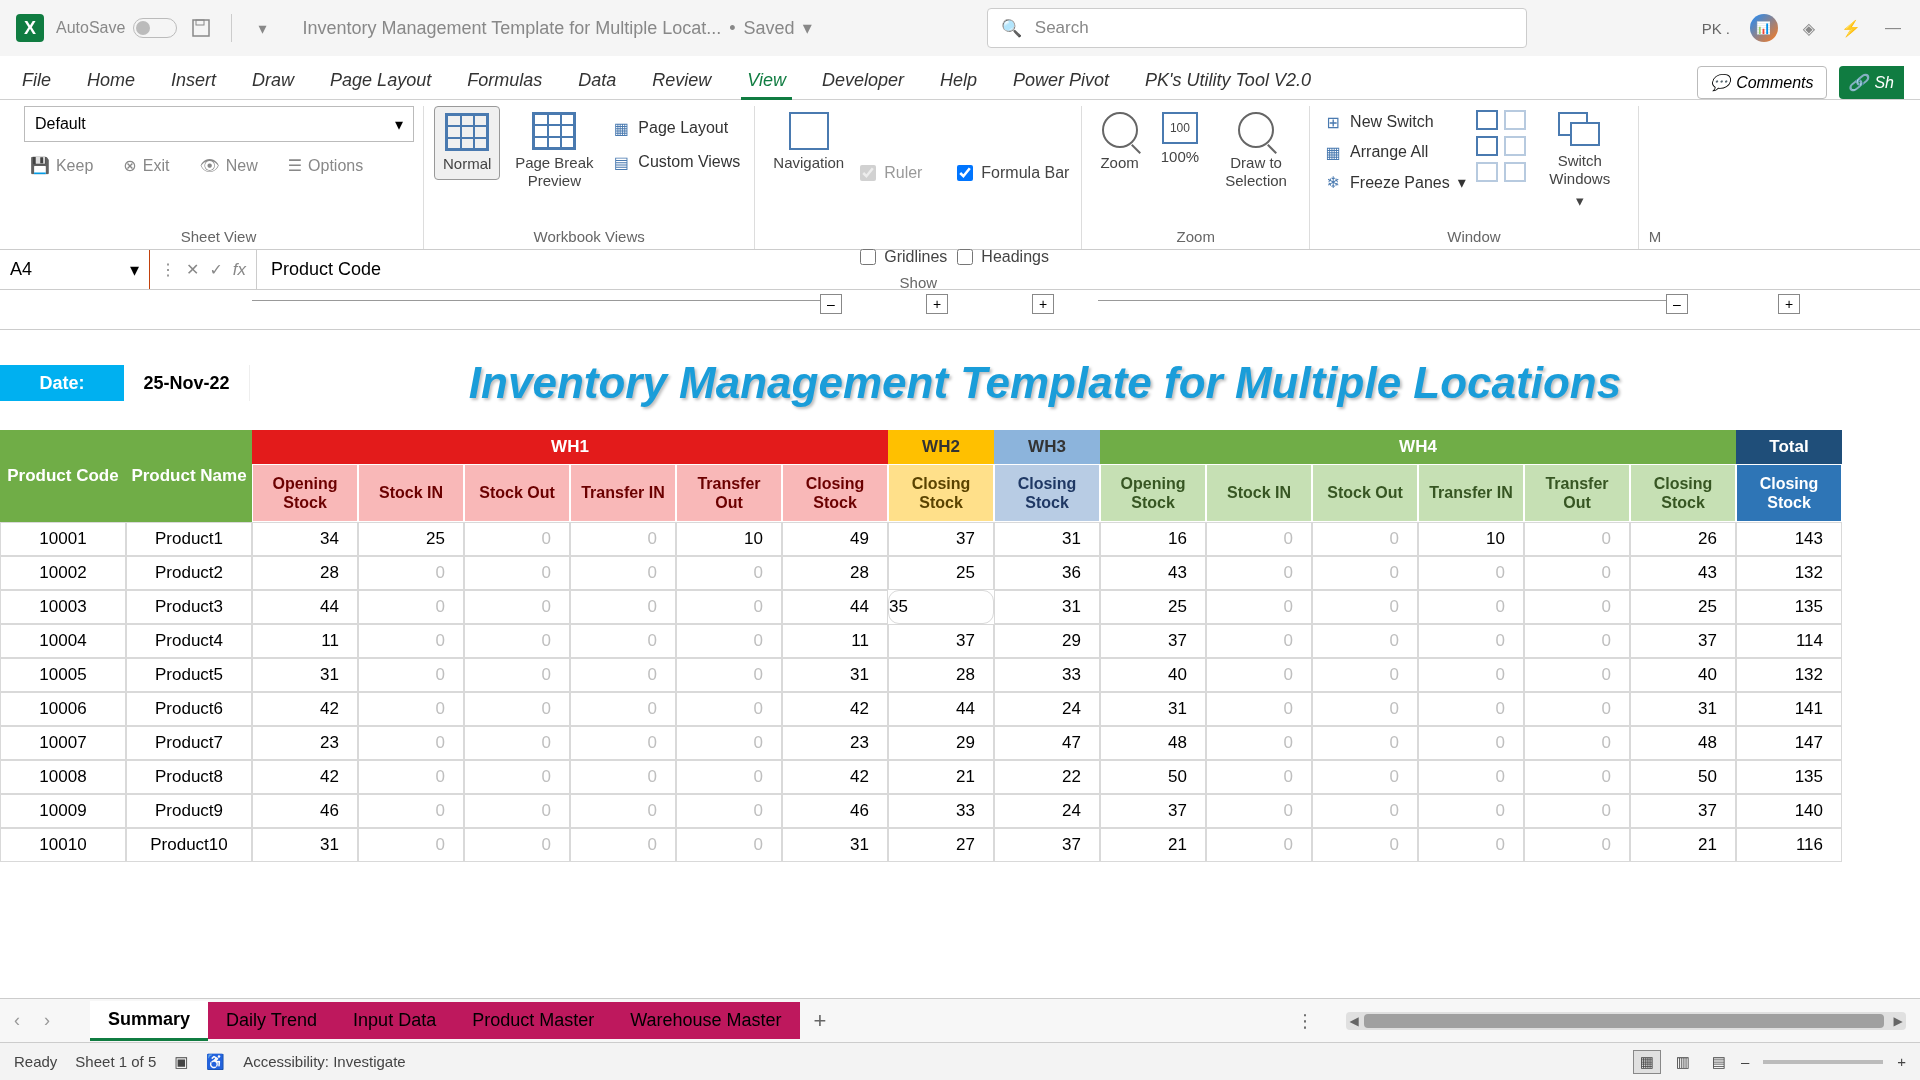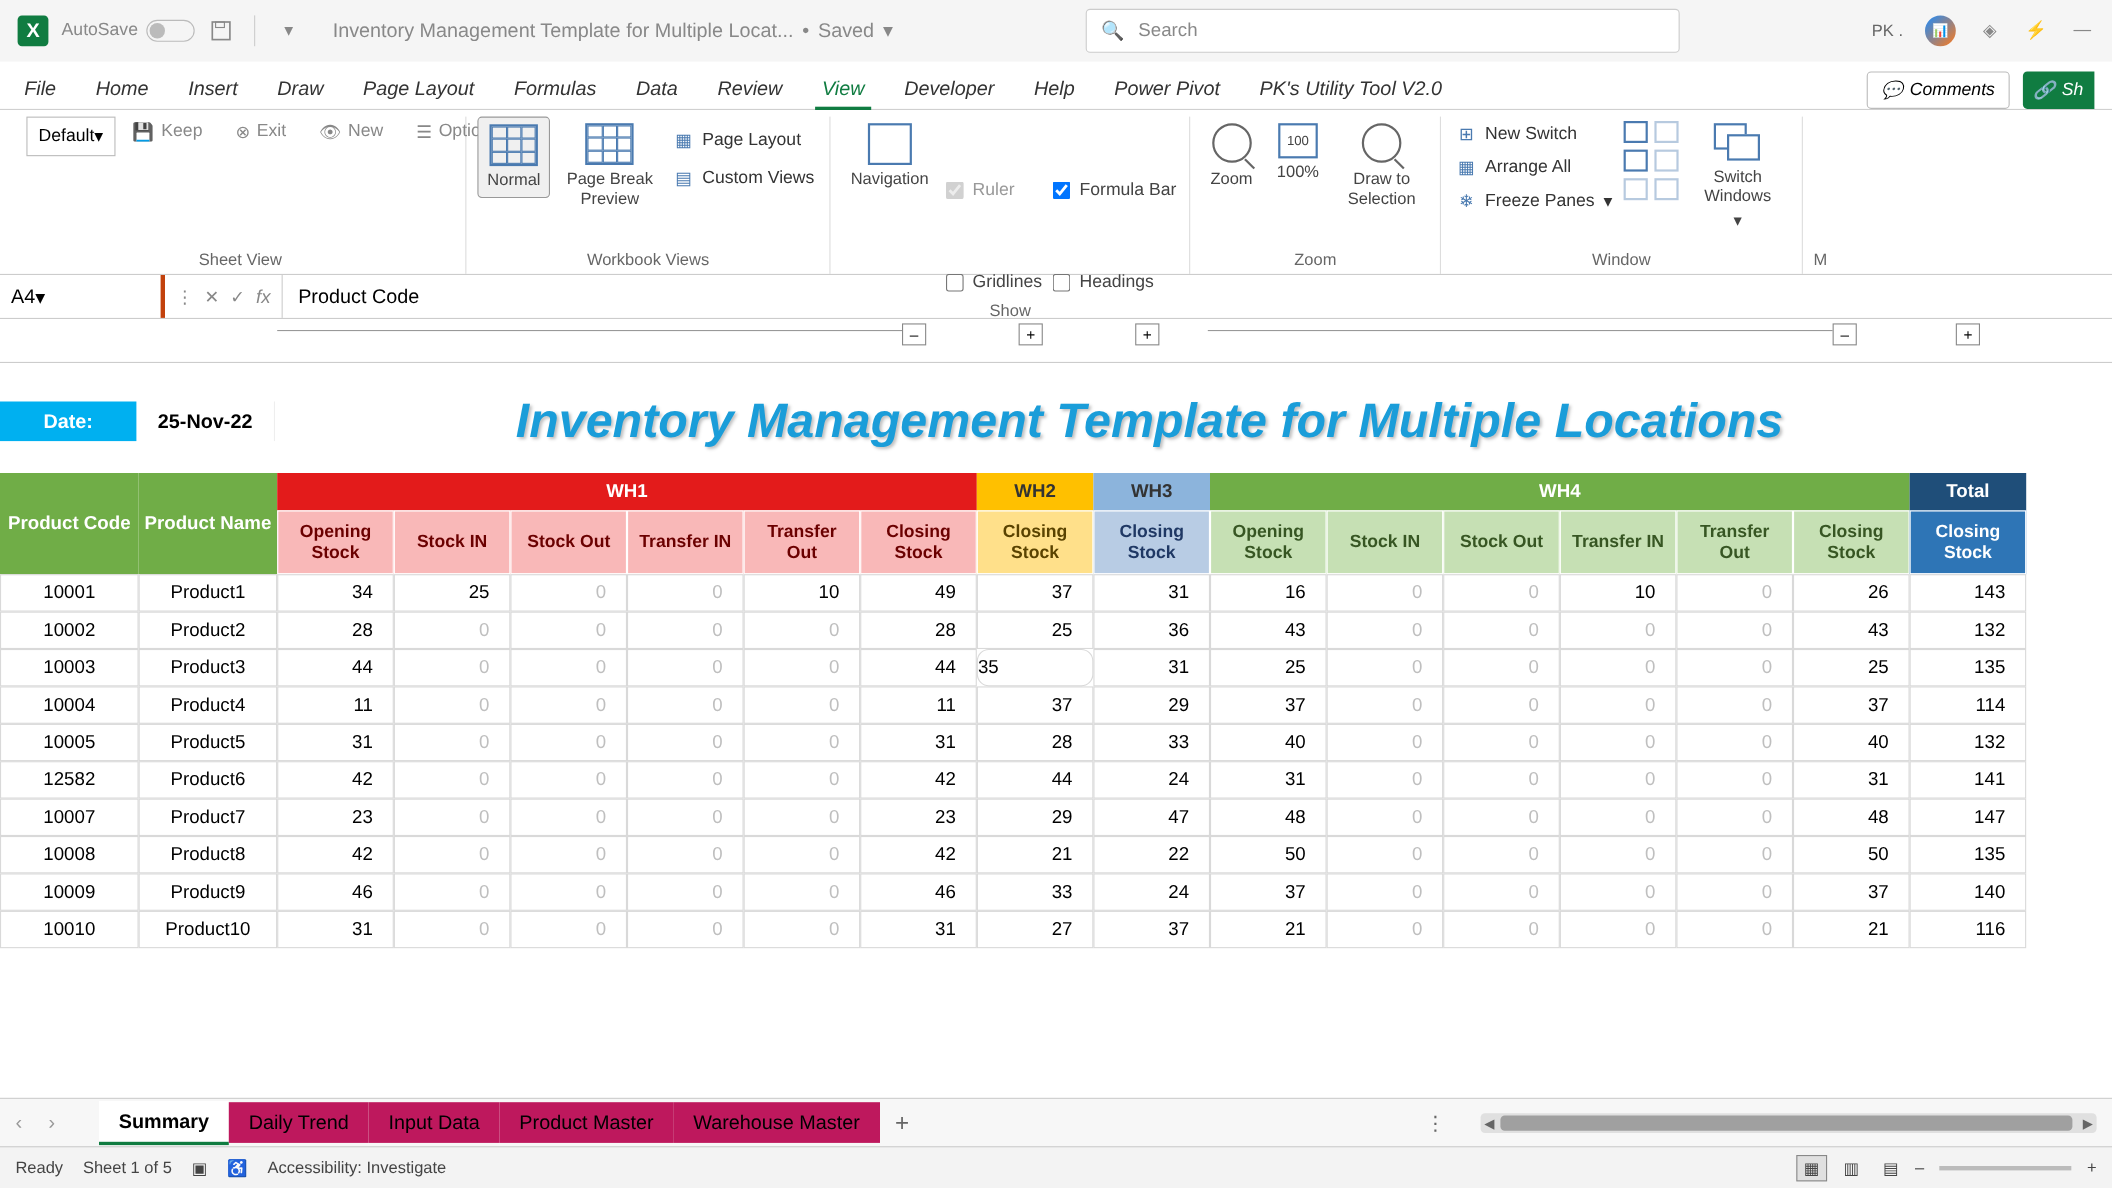"Default" div.ribbon-group-body { flex-direction: row -> column }
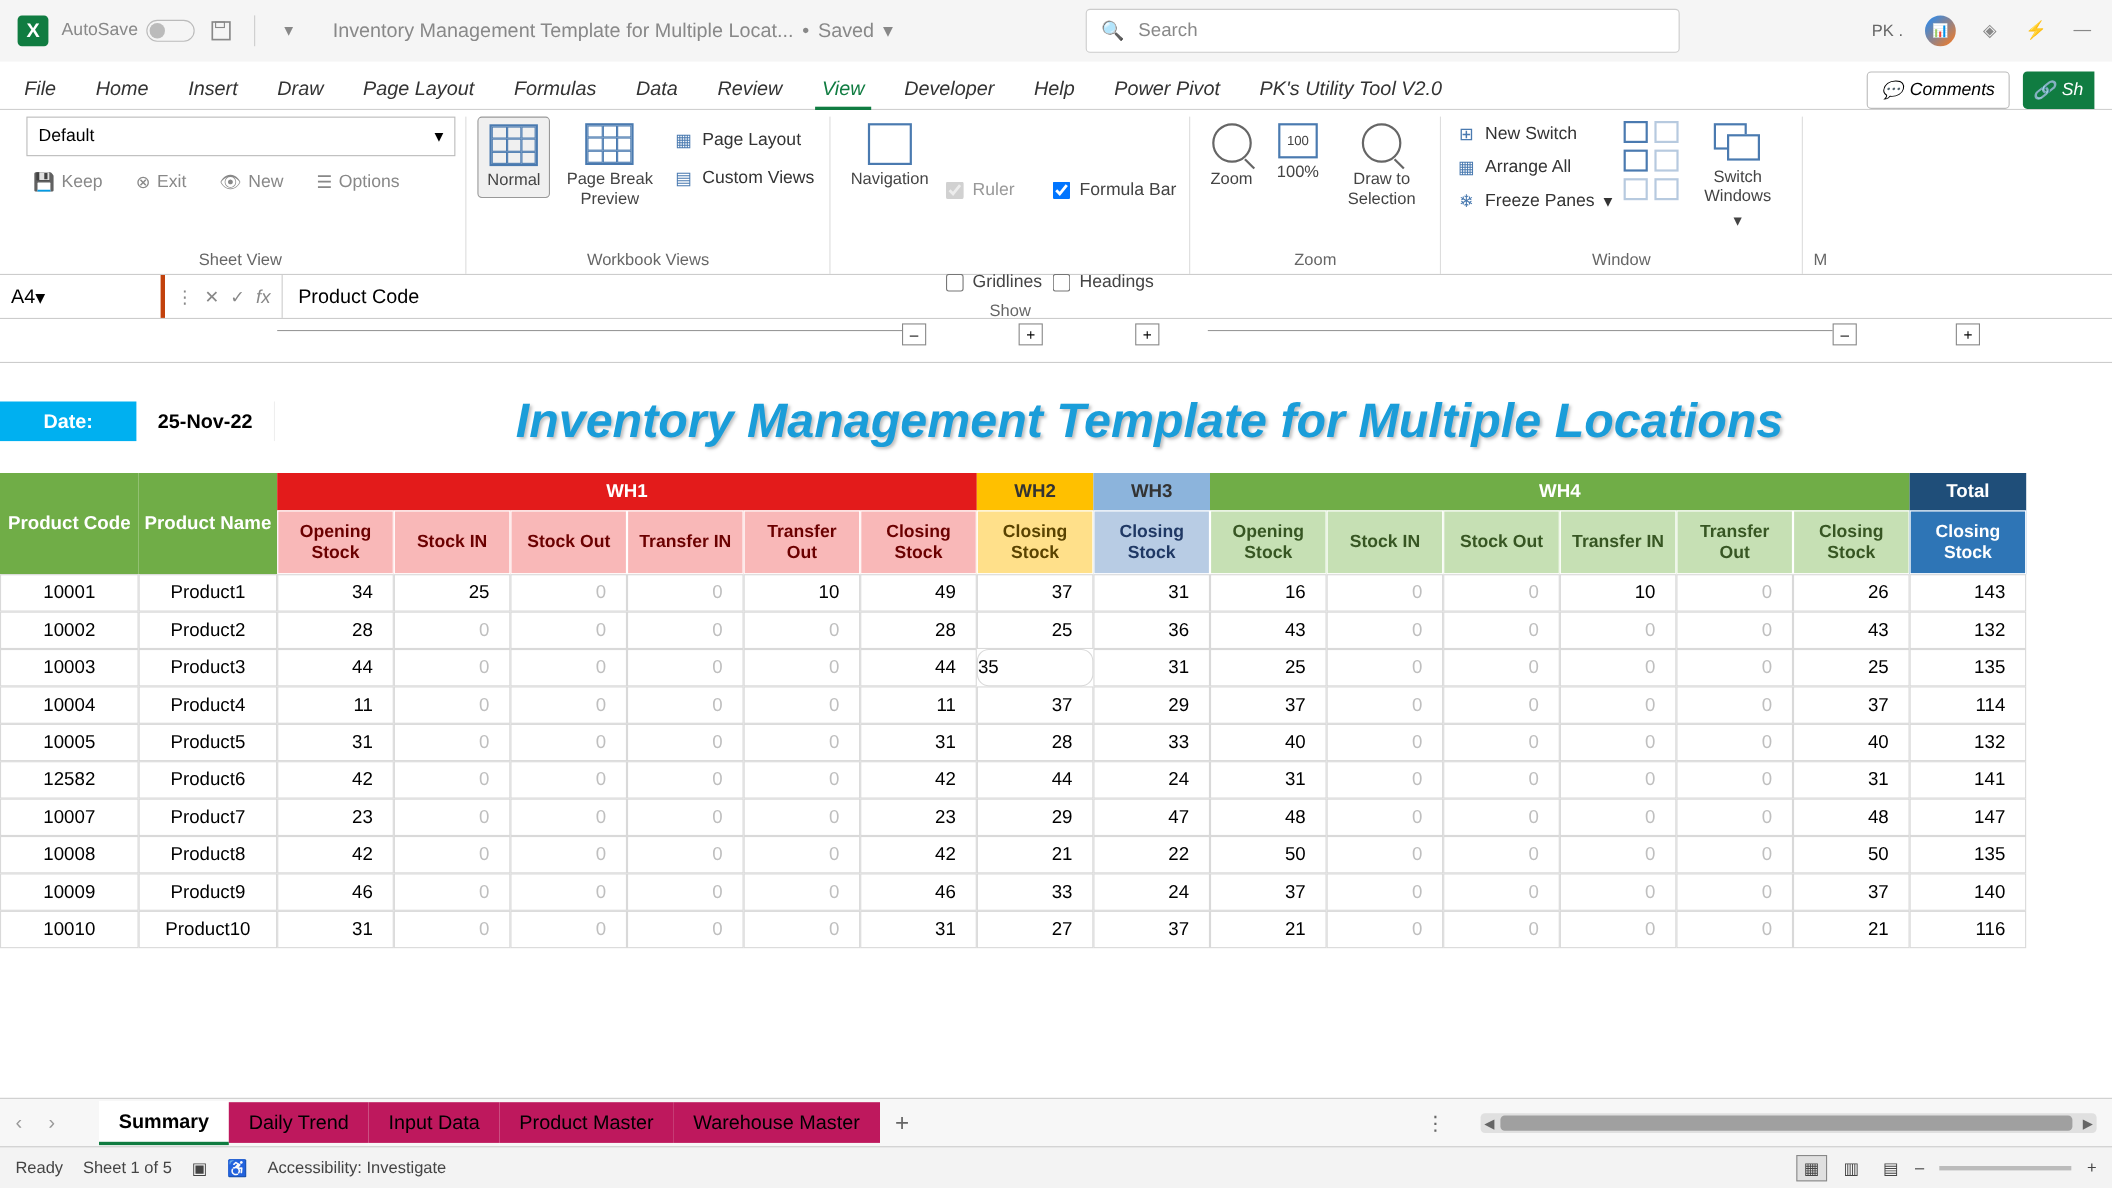"A4" .name-box { border-right: 4px solid #c2410c -> 1px solid #c2410c; justify-content: none -> space-between }
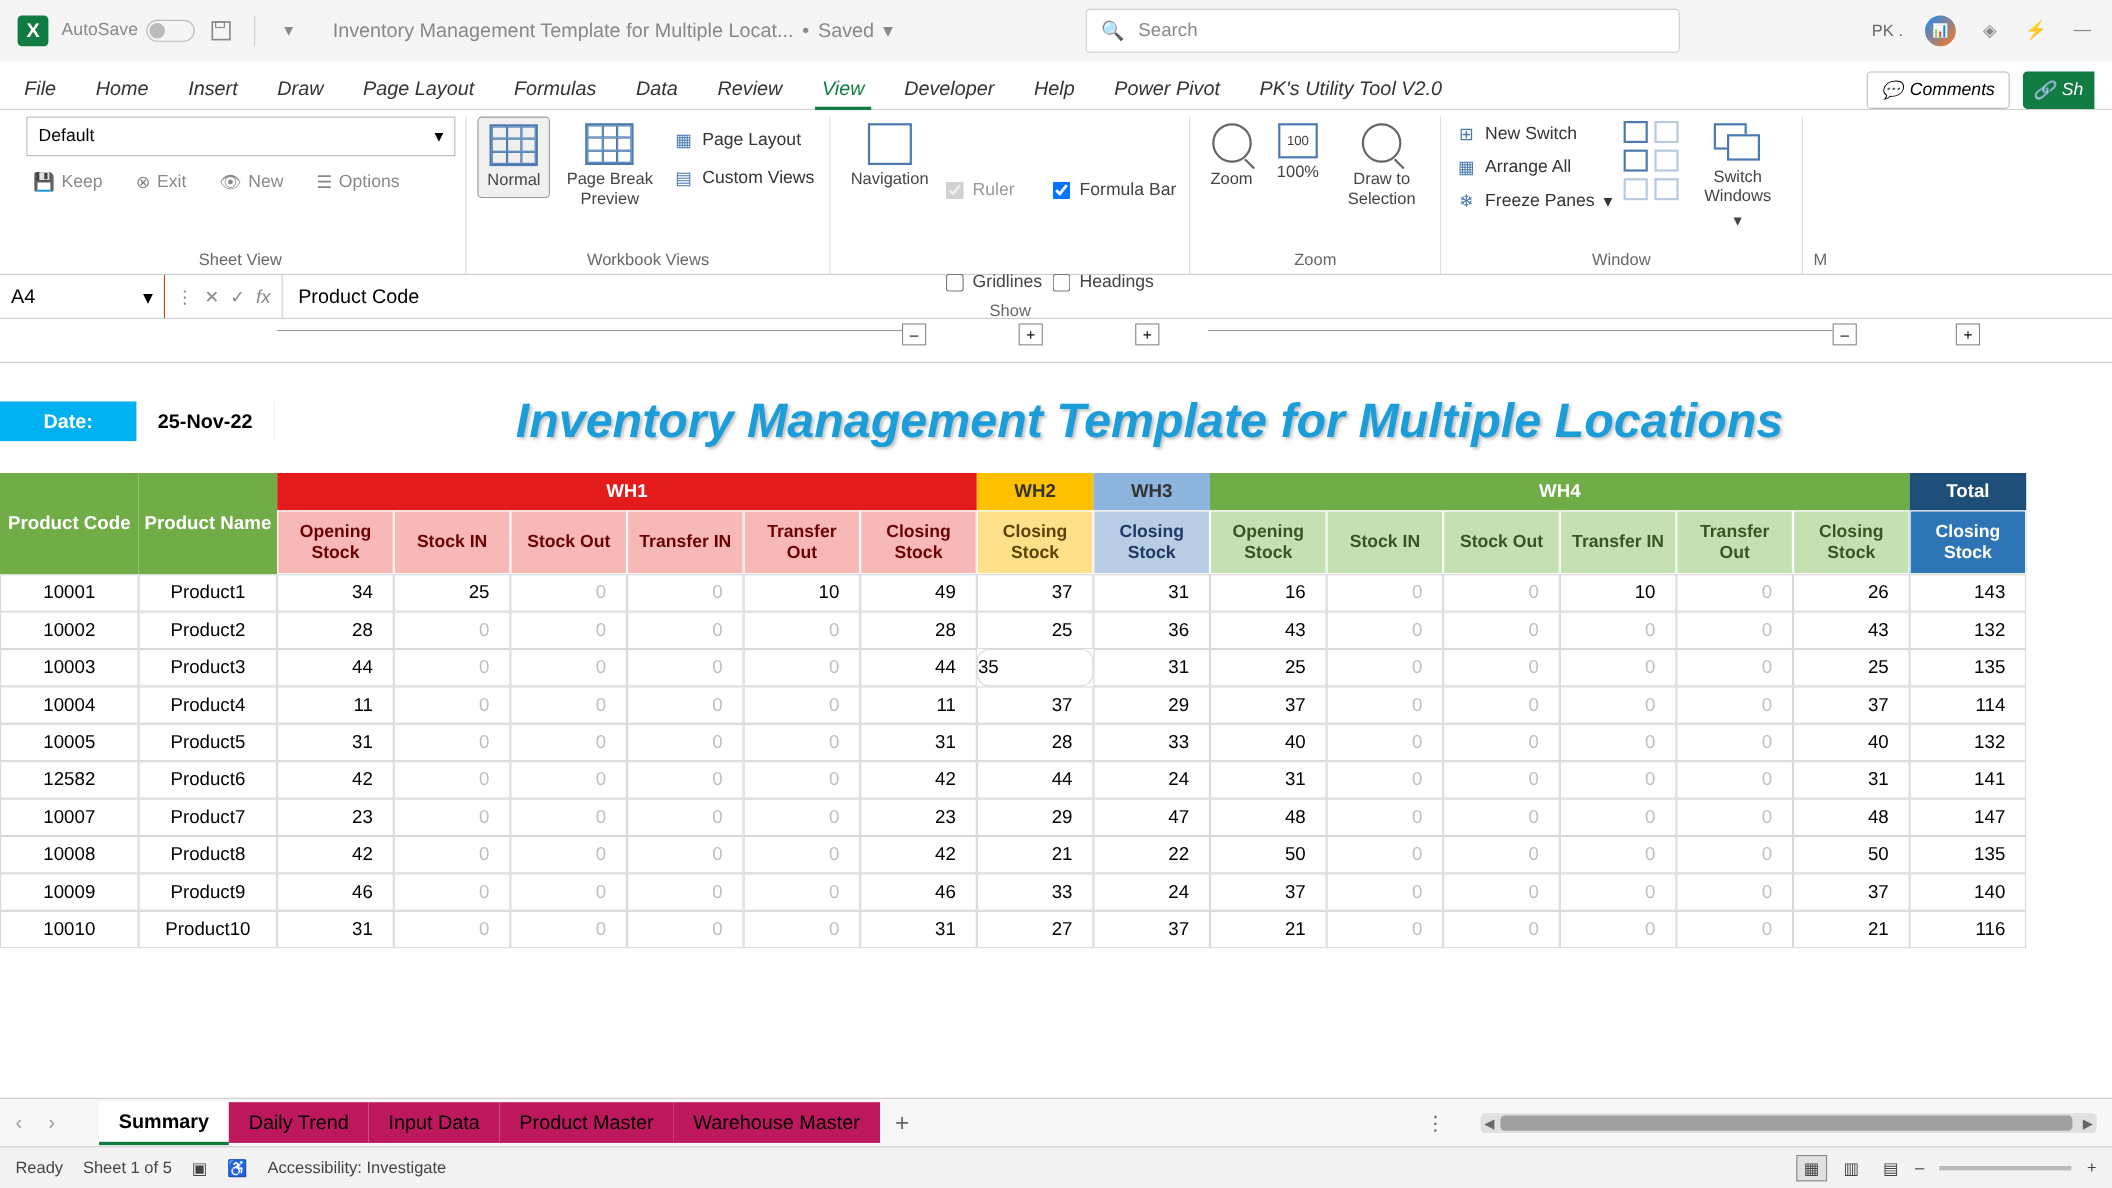"12582" td { text: 12582 -> 10006 }
